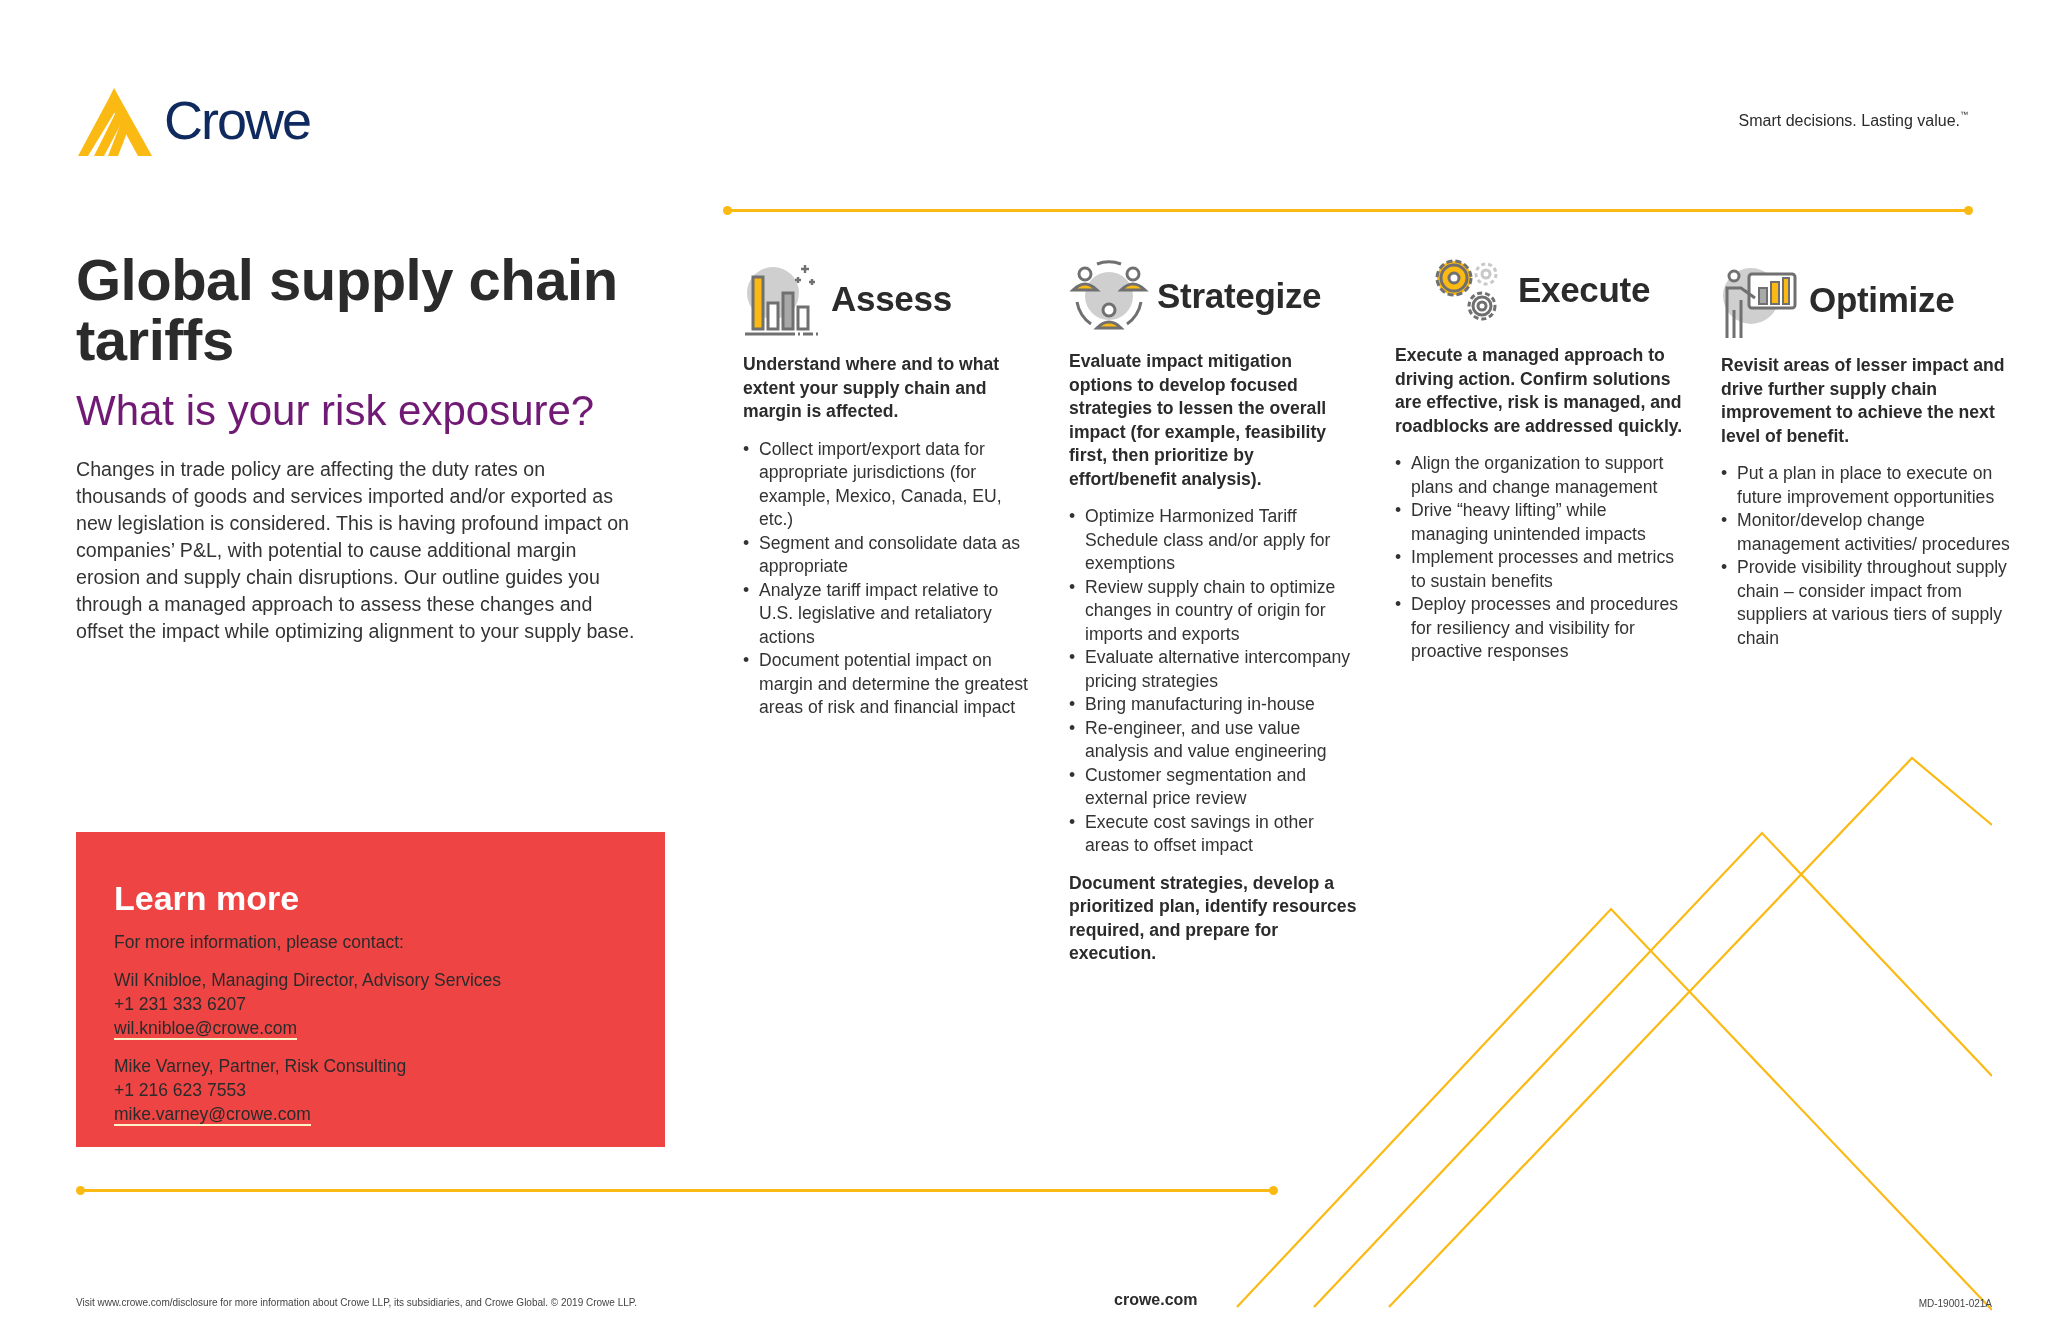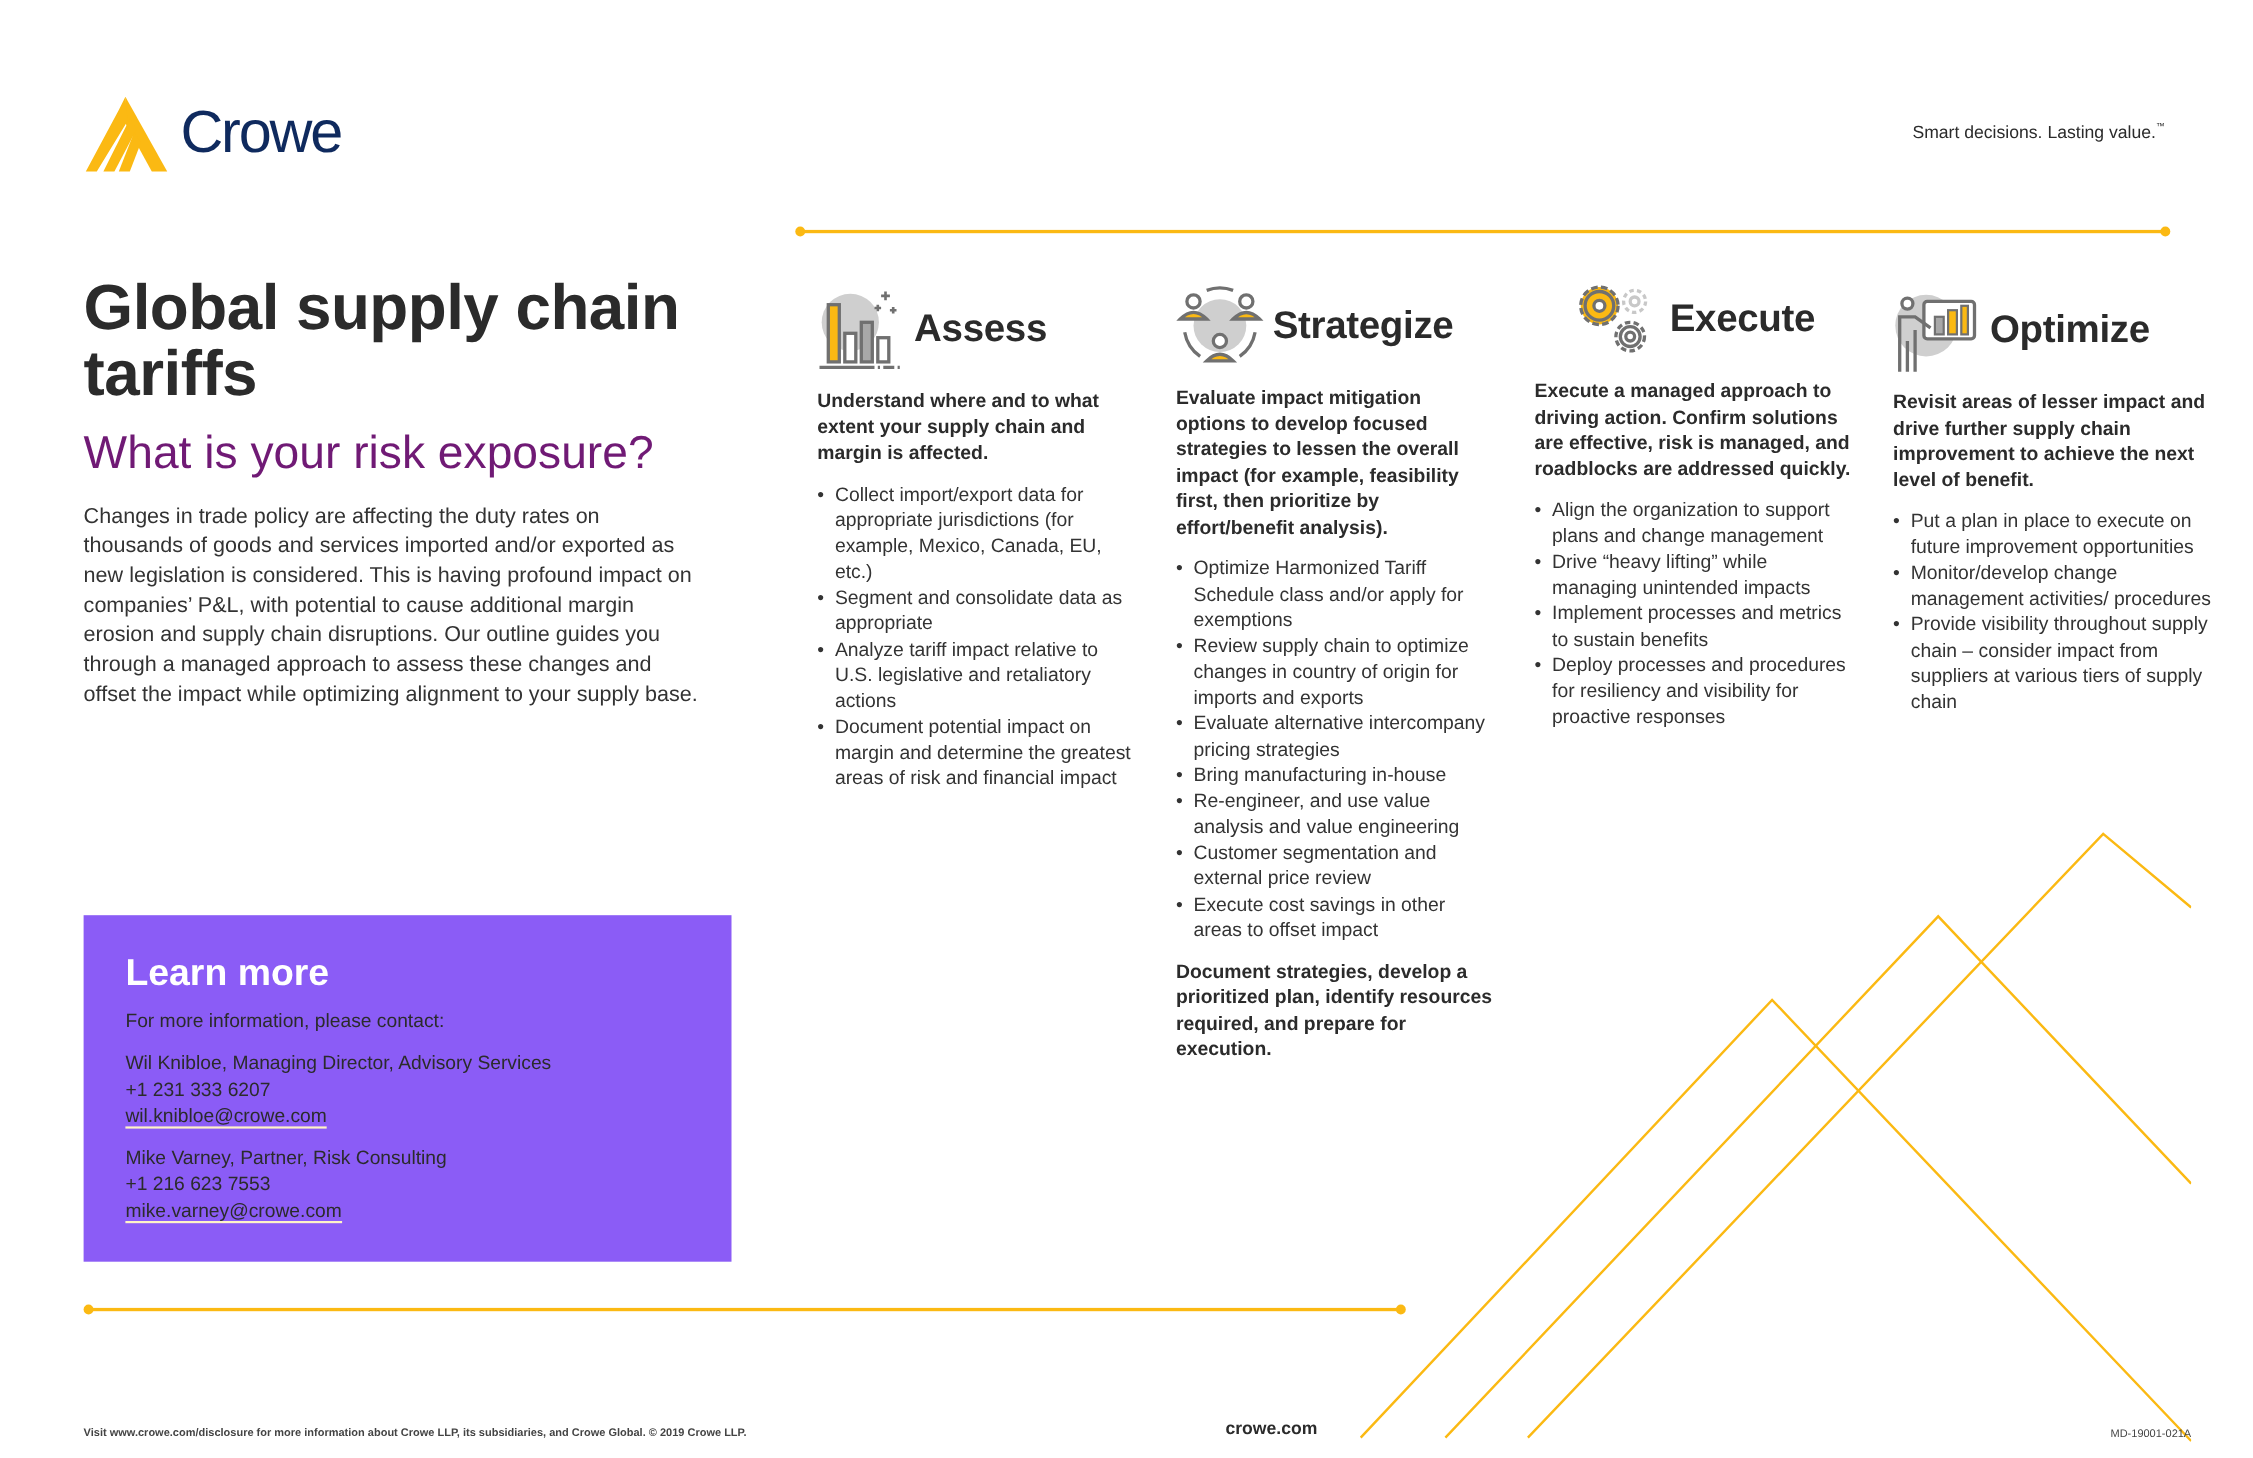"Learn more" .learn { background: #8b5cf6 -> #ef4444; padding: 32px 38px -> 46px 38px }
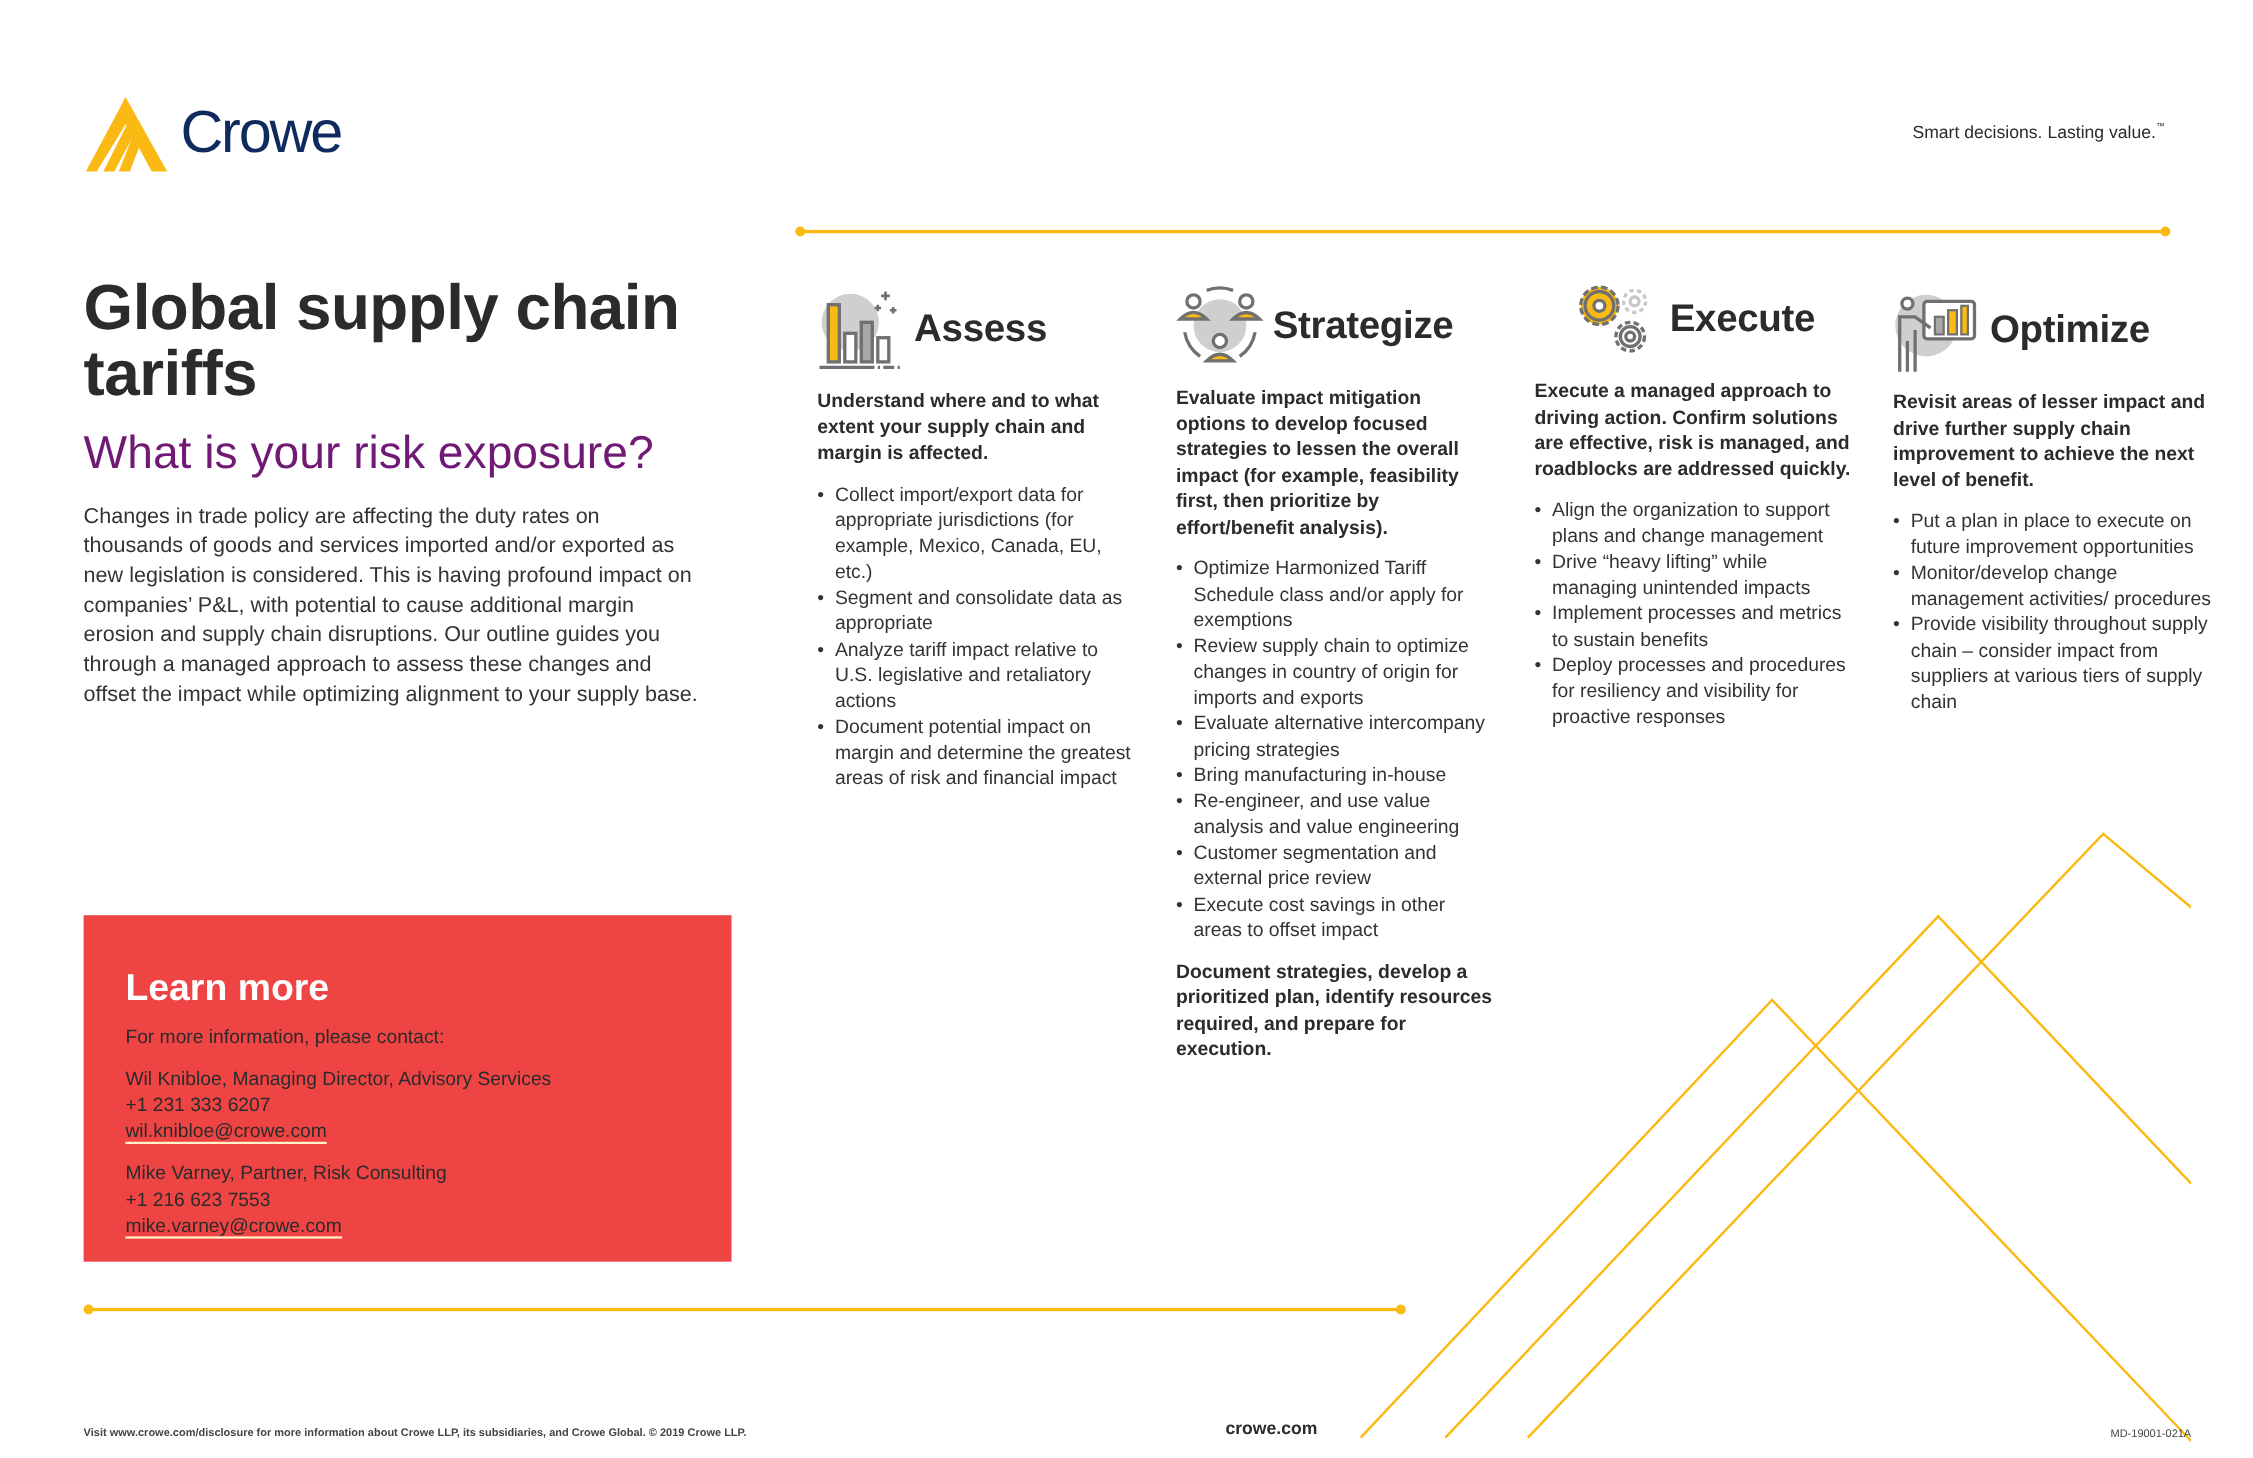"Visit www.crowe.com/disclosure for more" .disclaimer { font-weight: bold -> none }
